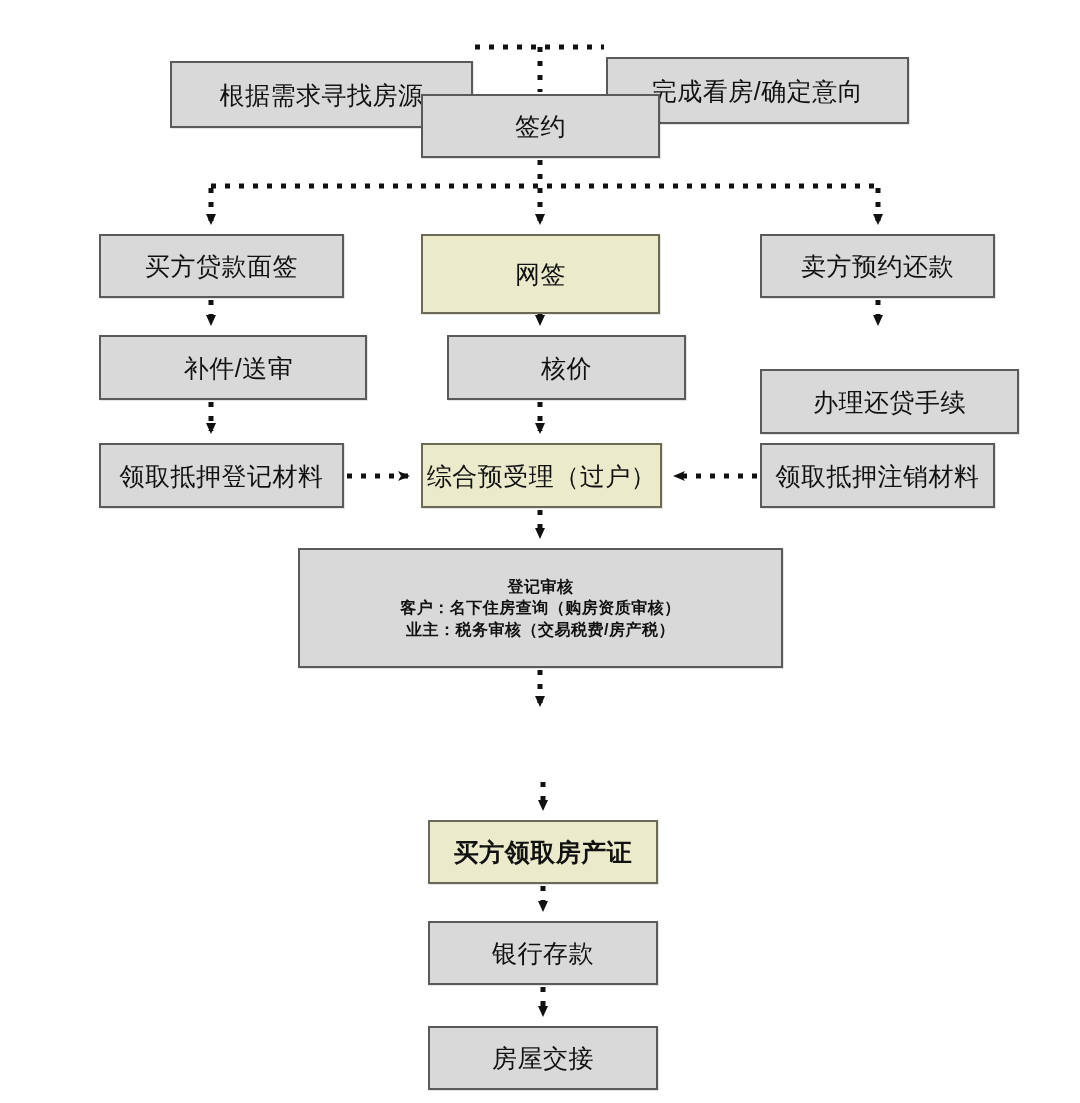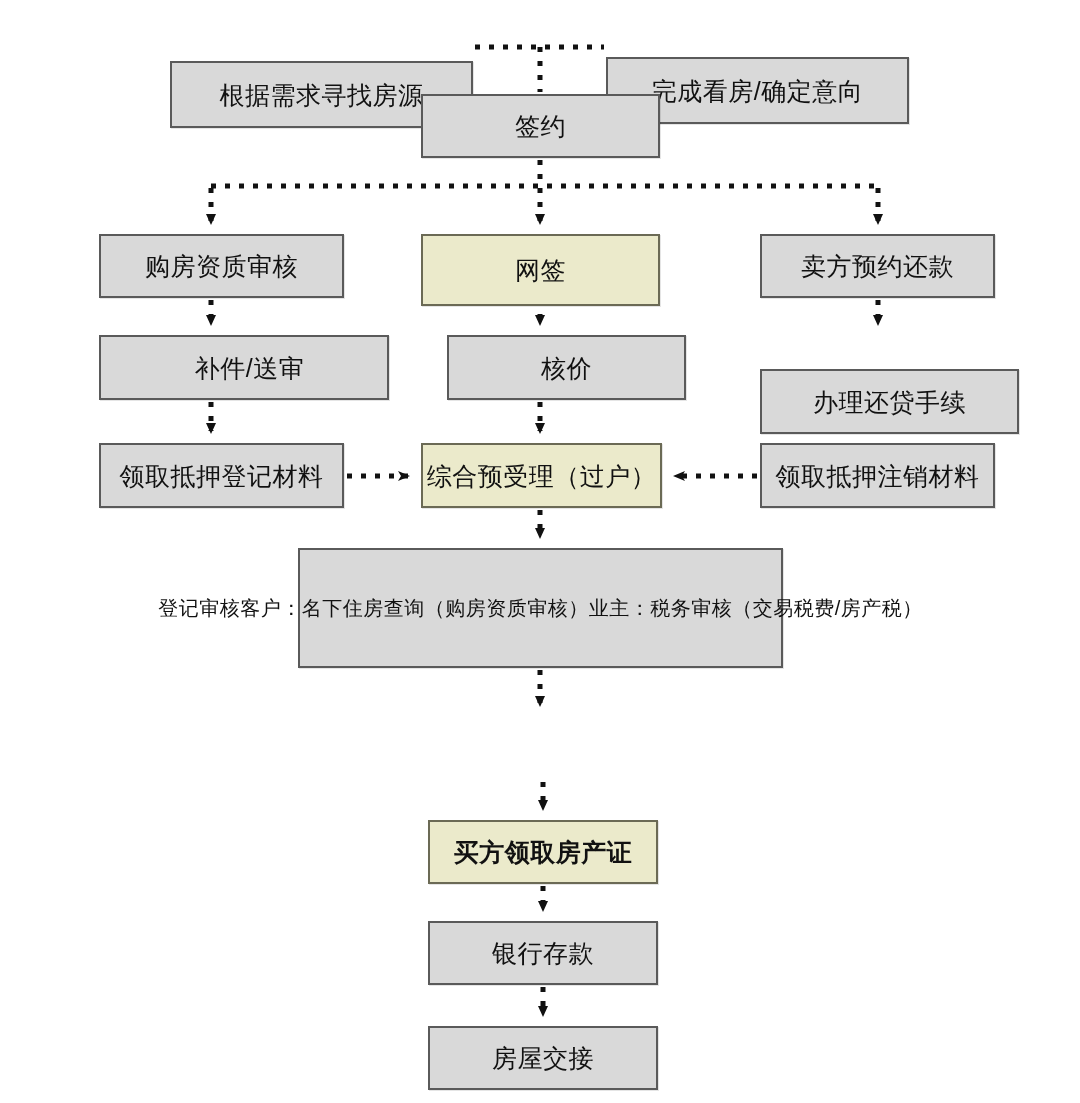"购房资质审核" div.node { text: 购房资质审核 -> 买方贷款面签 }
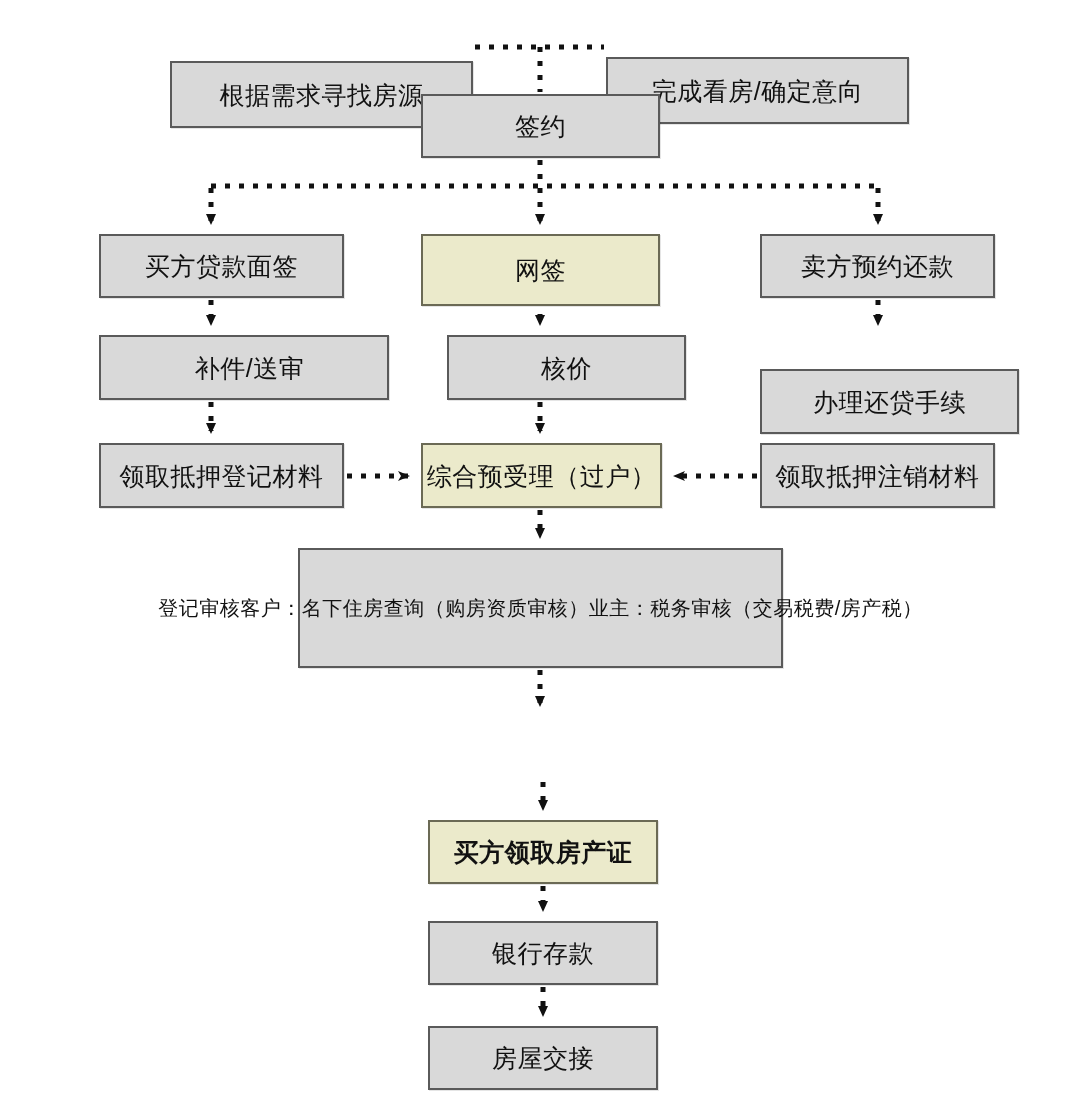"网签" div.node { height: 72px -> 80px }
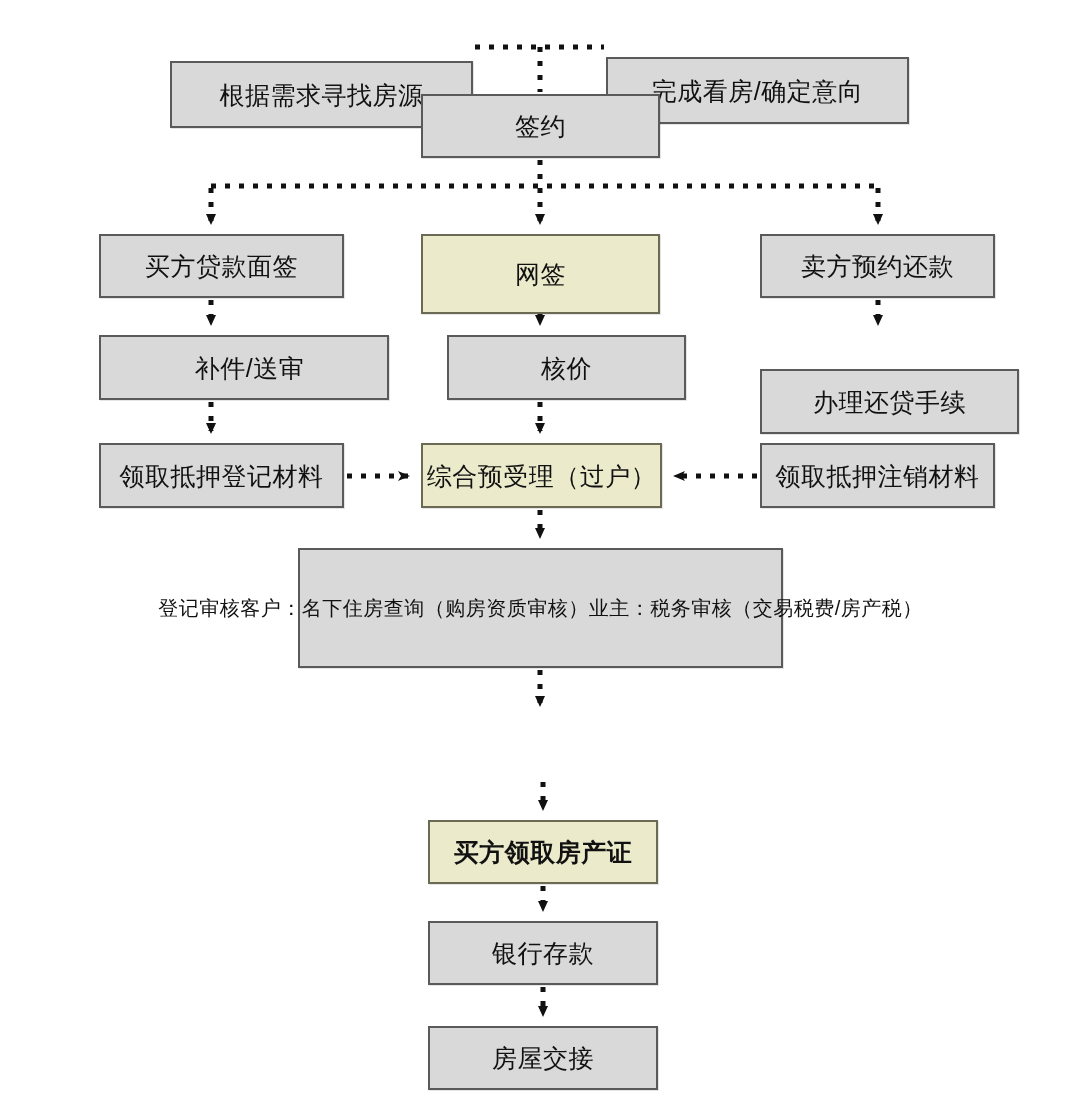"补件/送审" div.node { width: 290px -> 268px }
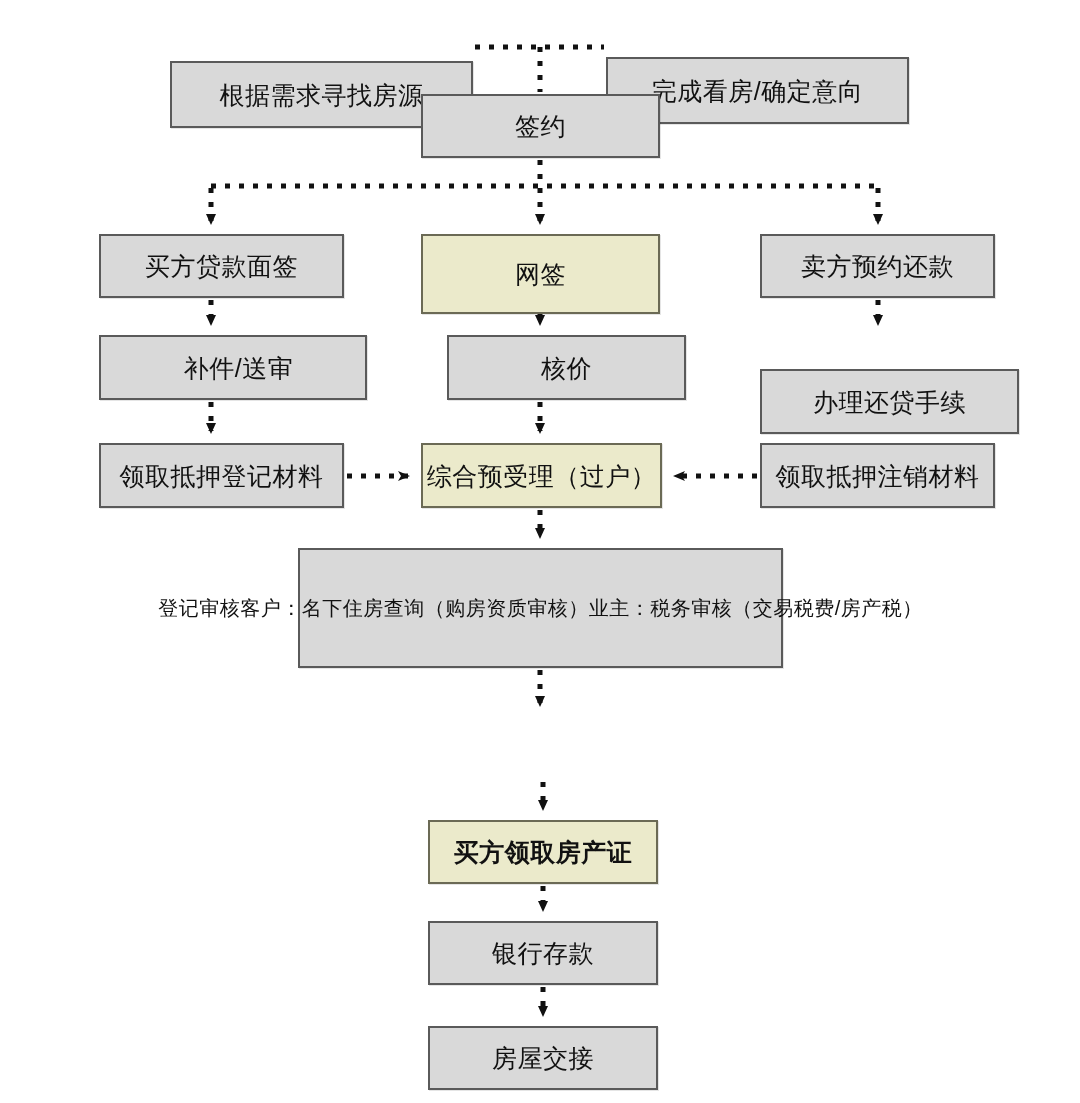"登记审核" .node.multiline { flex-direction: row -> column; font-size: 20px -> 16px; font-weight: none -> bold }
